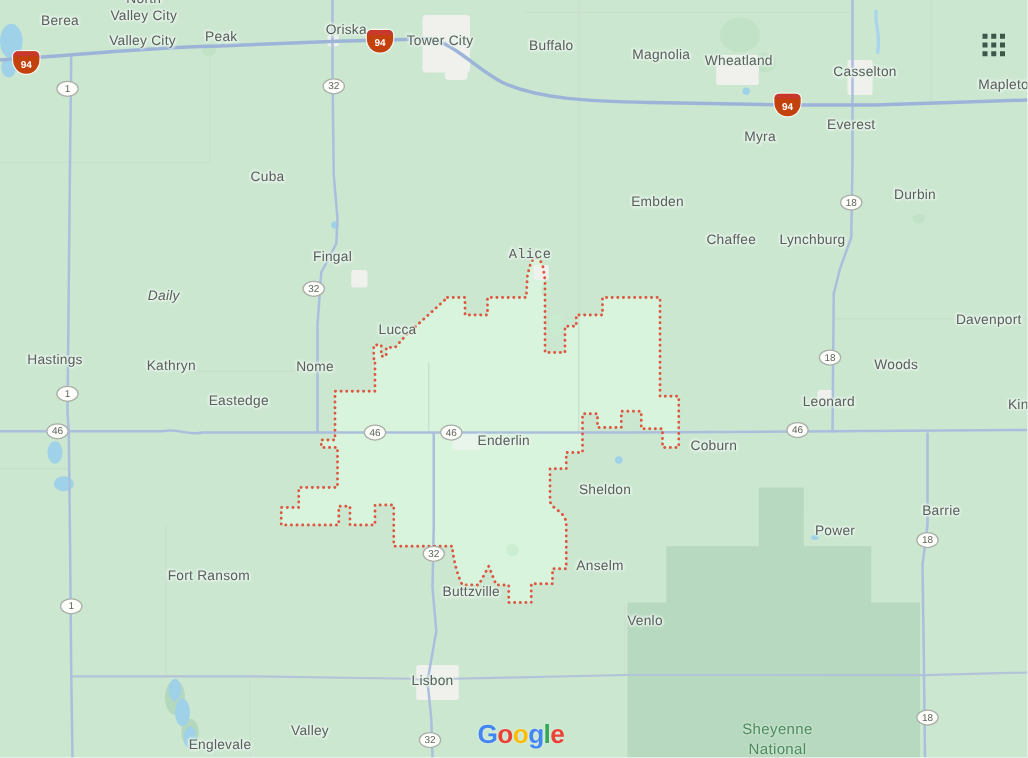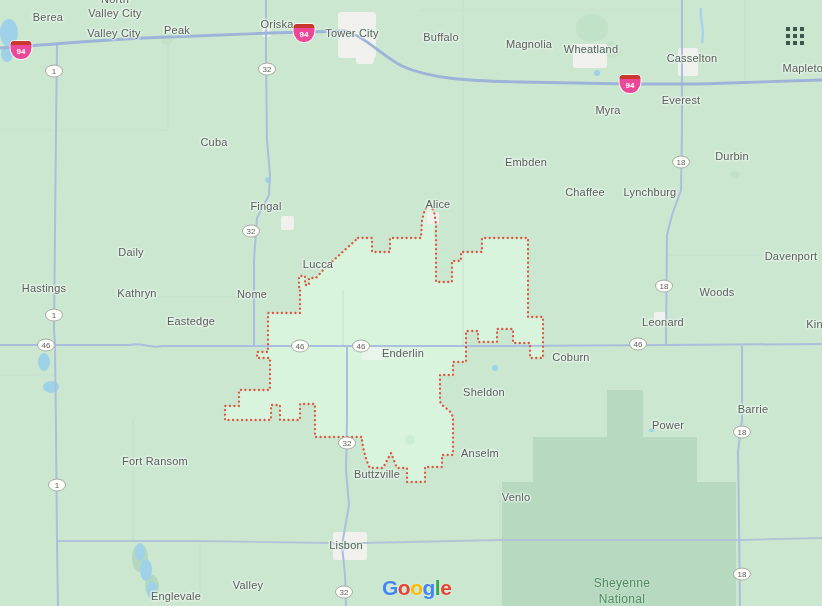"94" .shield-i94 { background: #ec4899 -> #c2410c }
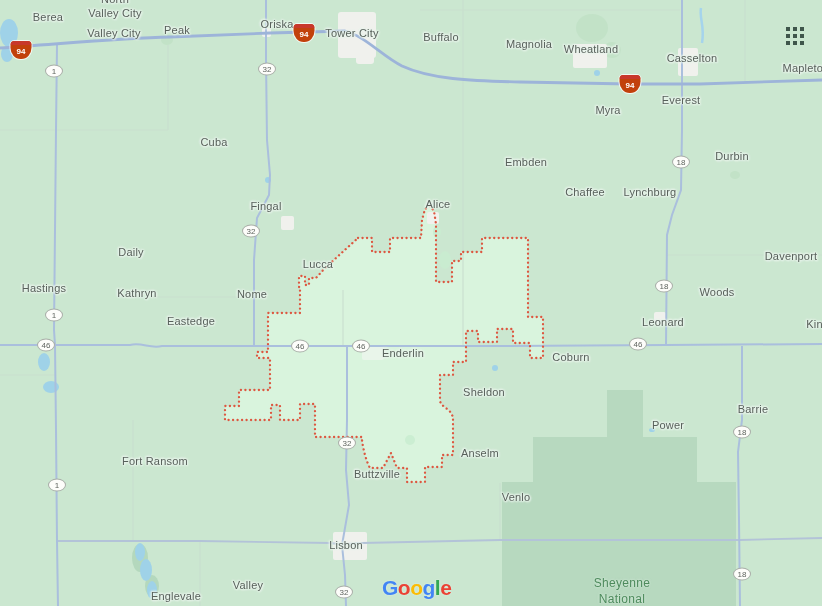"Alice" div.town { font-family: none -> Liberation Mono, monospace; left: 438px -> 424px }
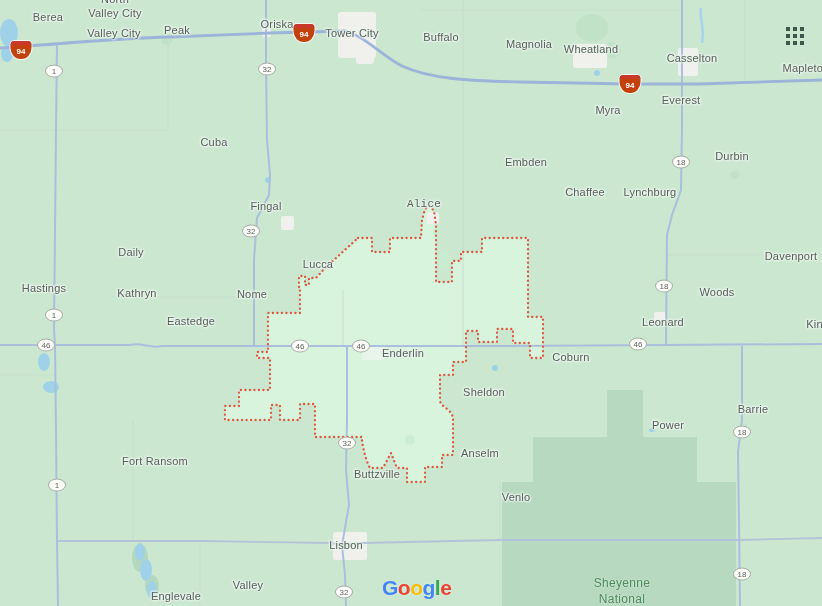"Daily" div.town { font-style: none -> italic; top: 252px -> 237px }
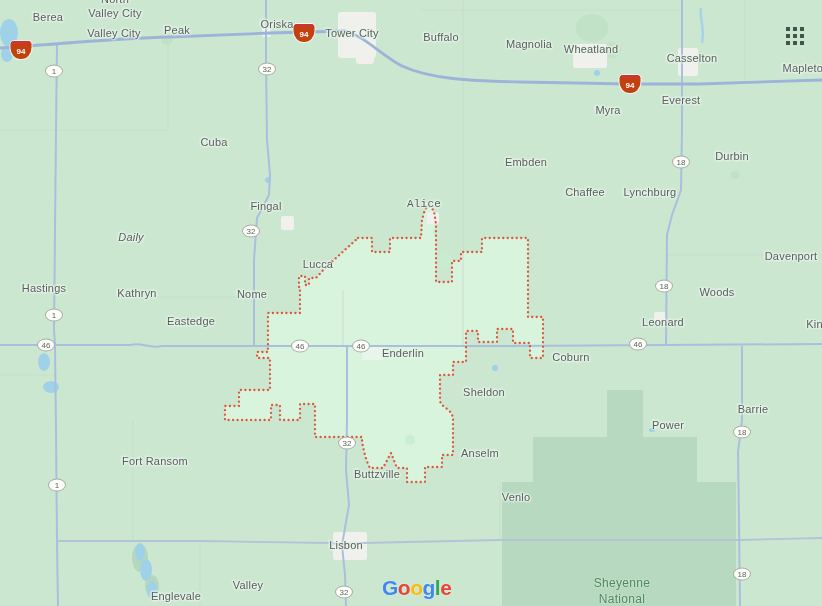"Fort Ransom" div.town { left: 155px -> 167px }
